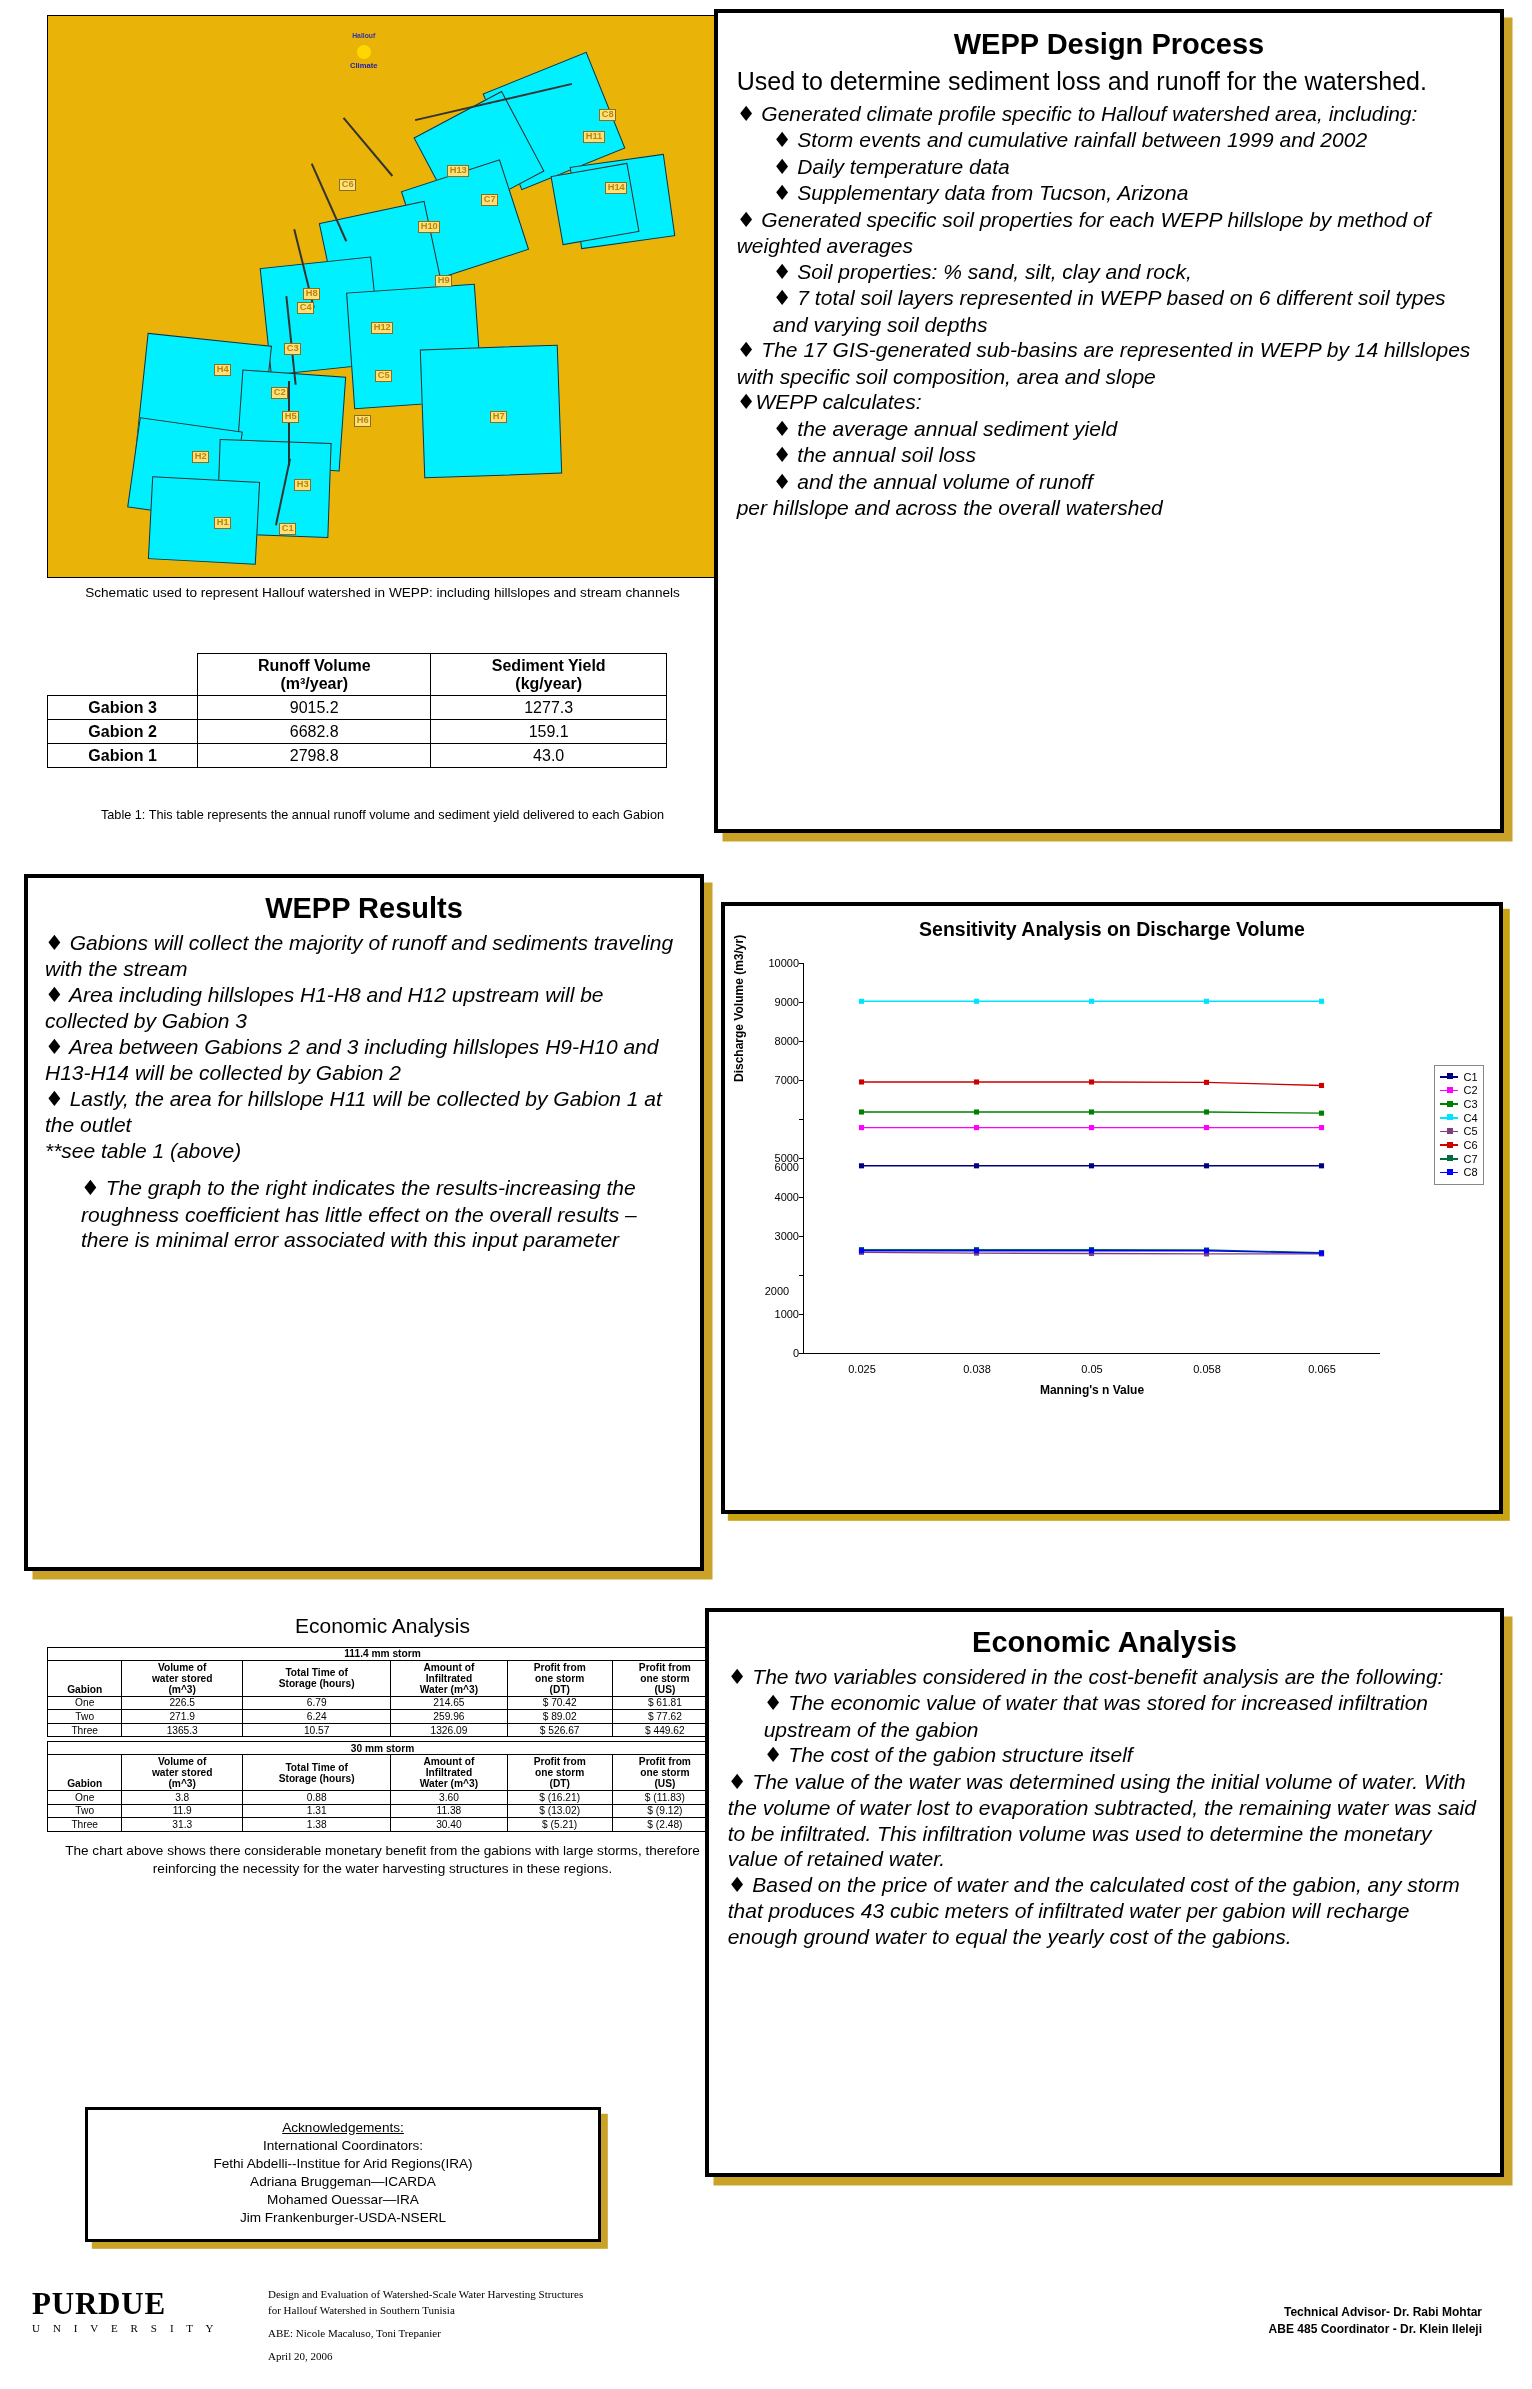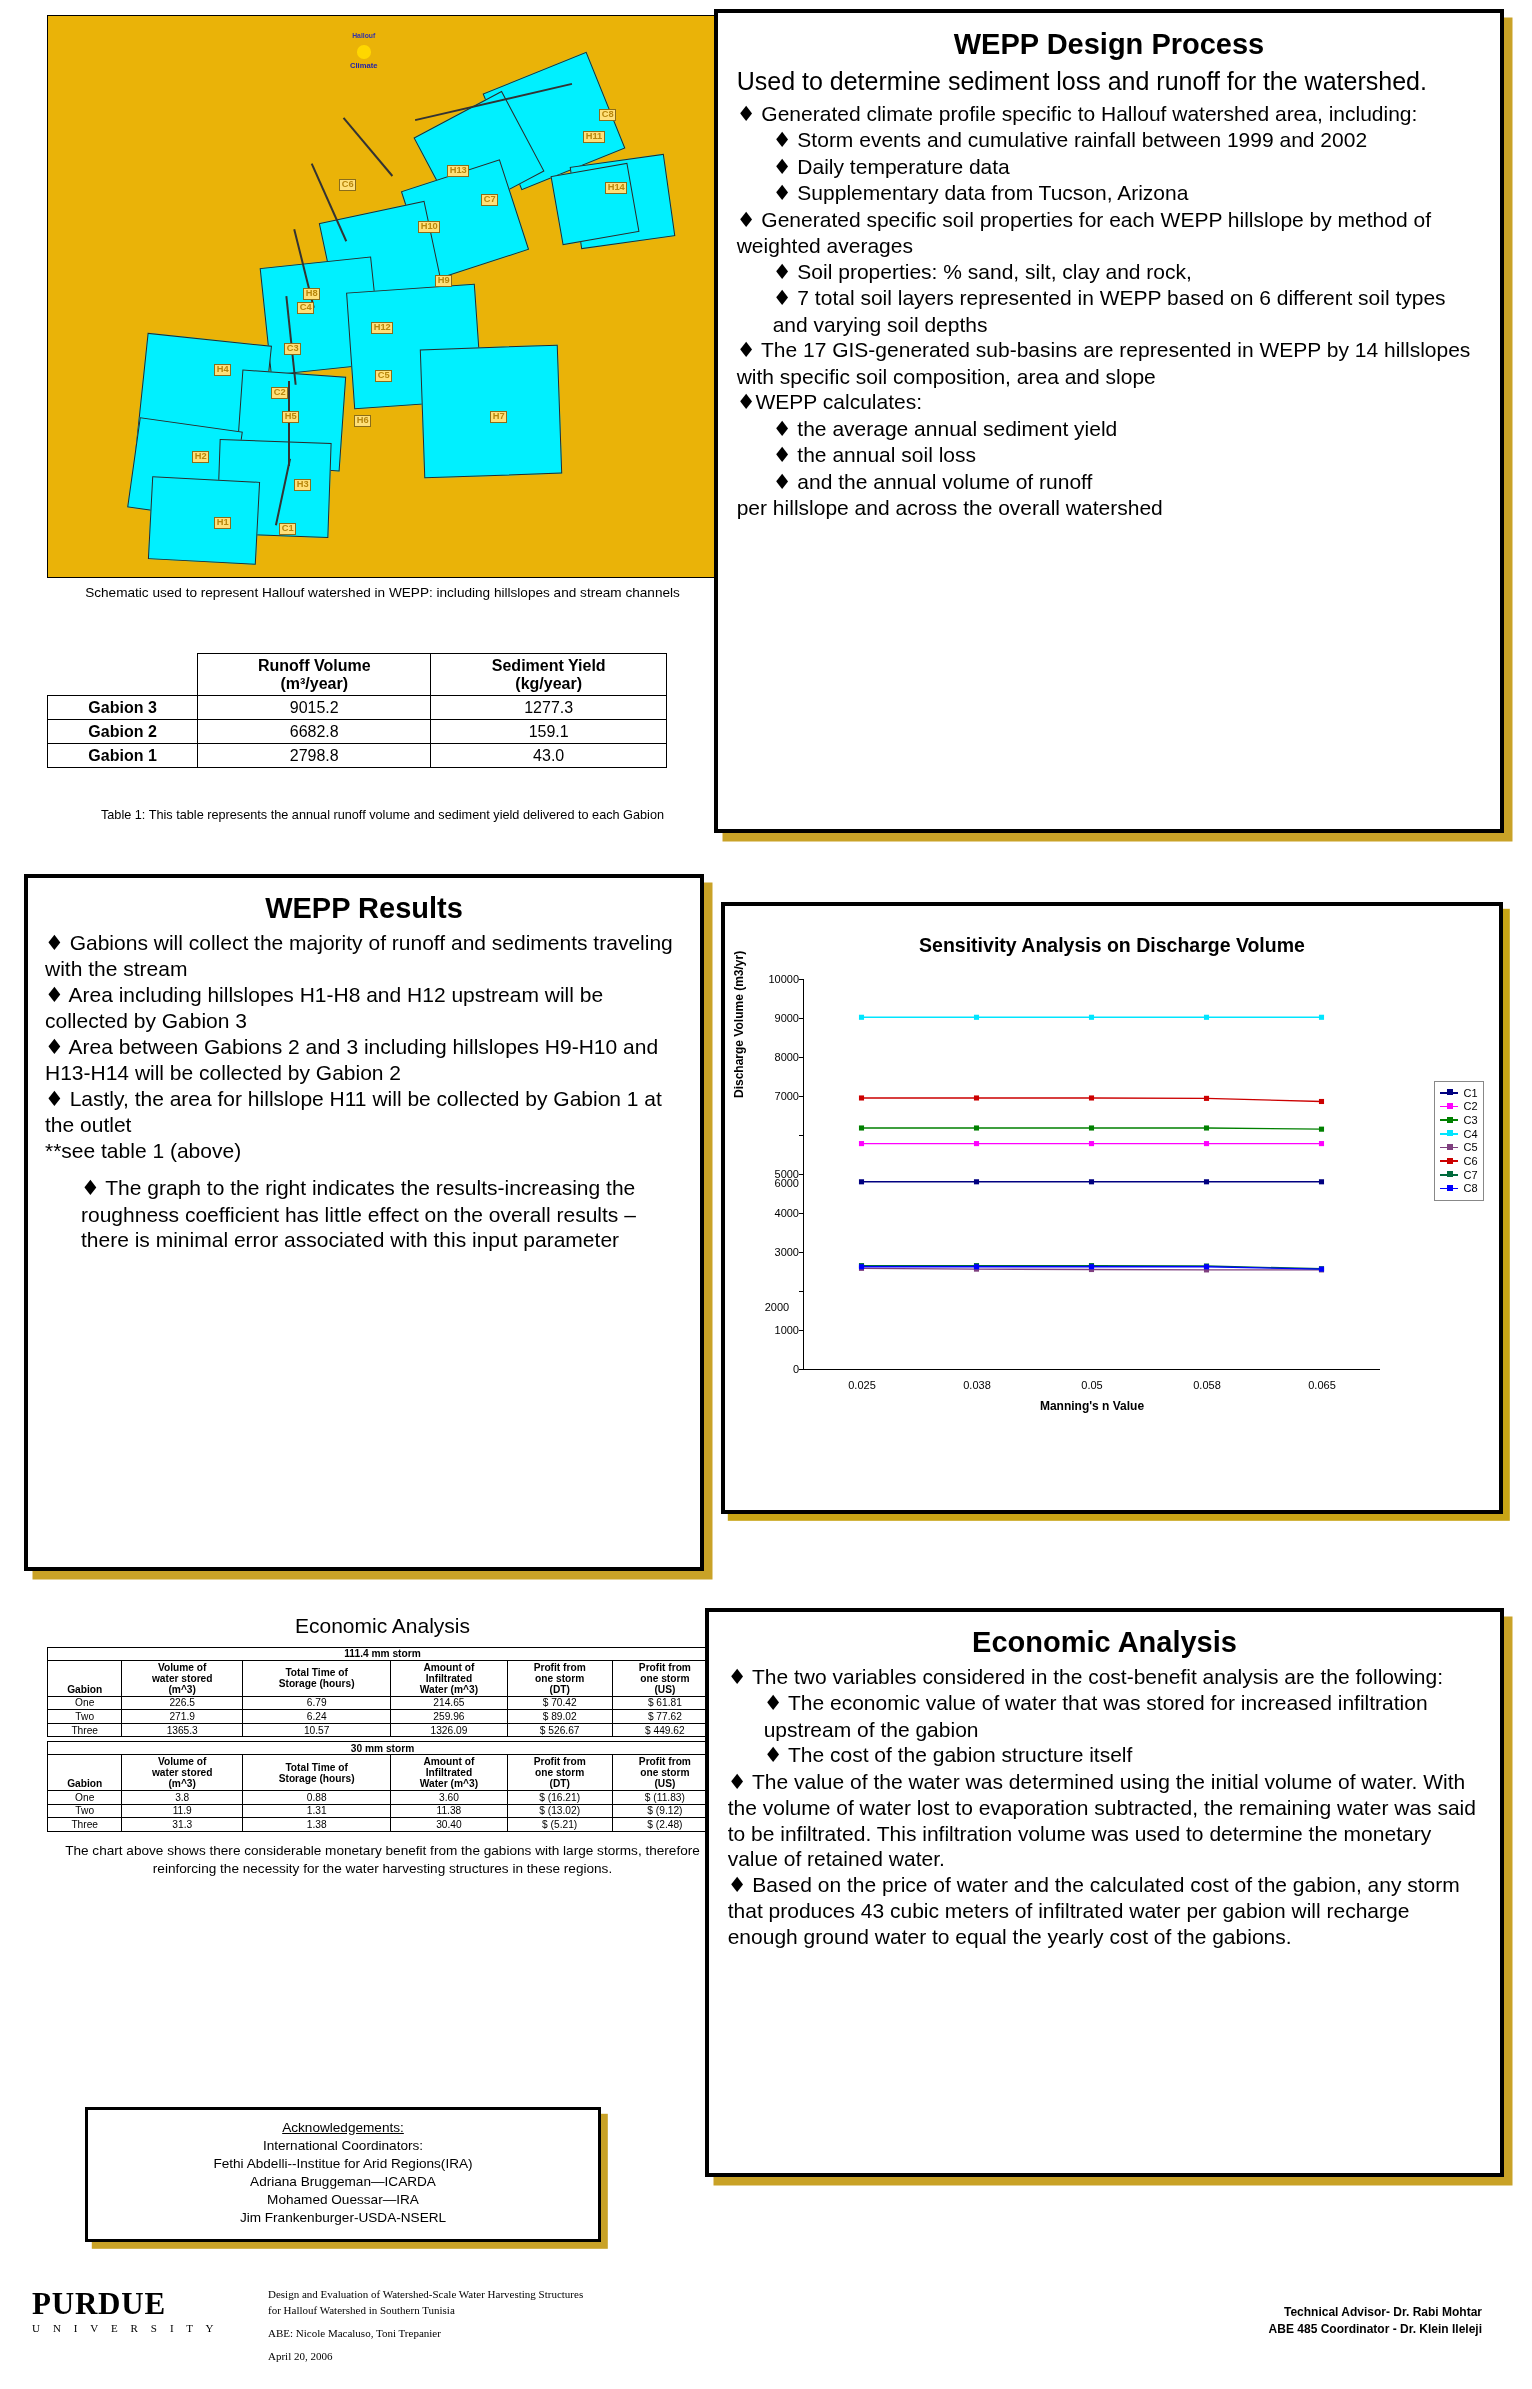"♦ Generated climate profile specific" .btext { font-style: none -> italic }
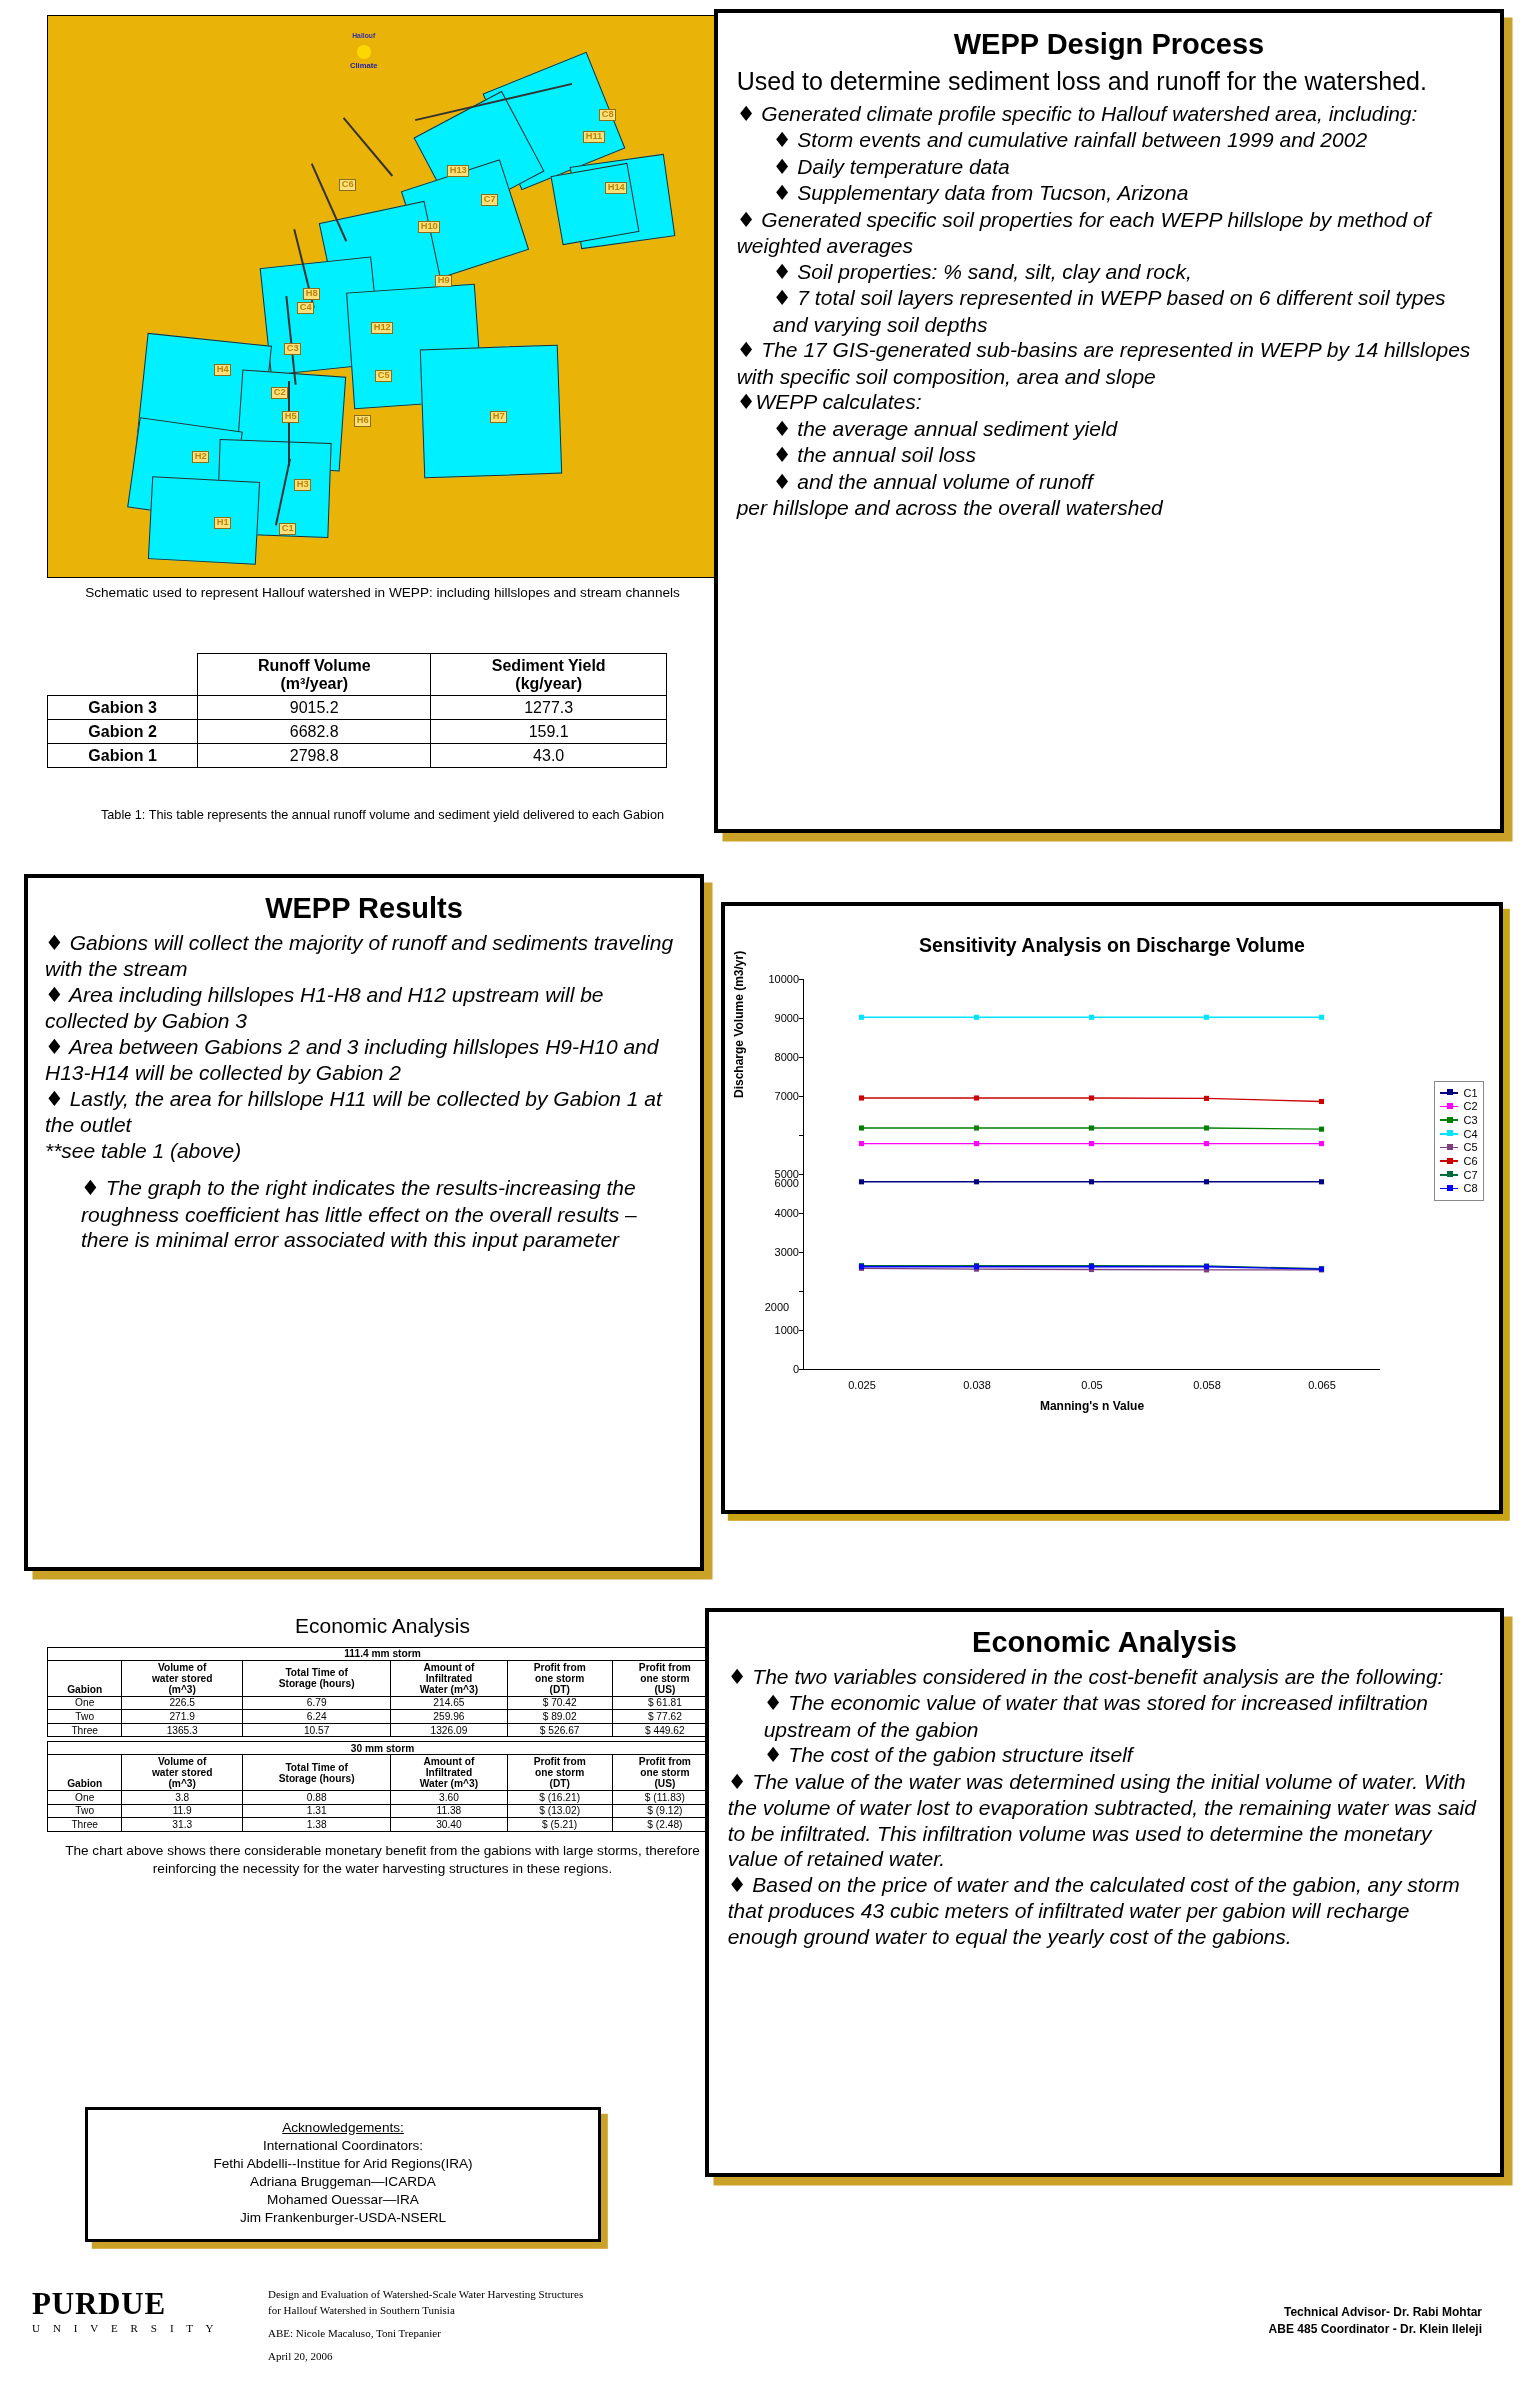"Sensitivity Analysis on Discharge Volume" .charttitle { margin-top: 28px -> 12px }
